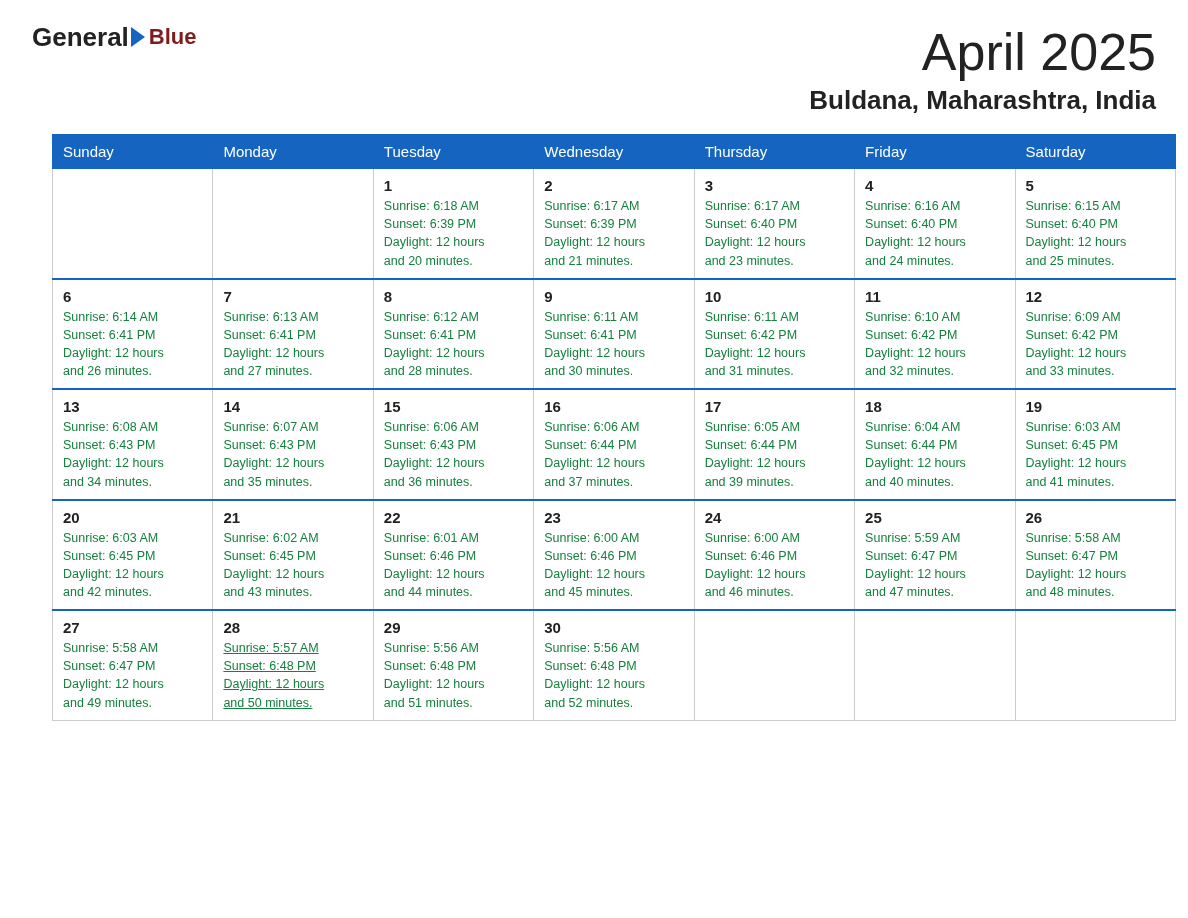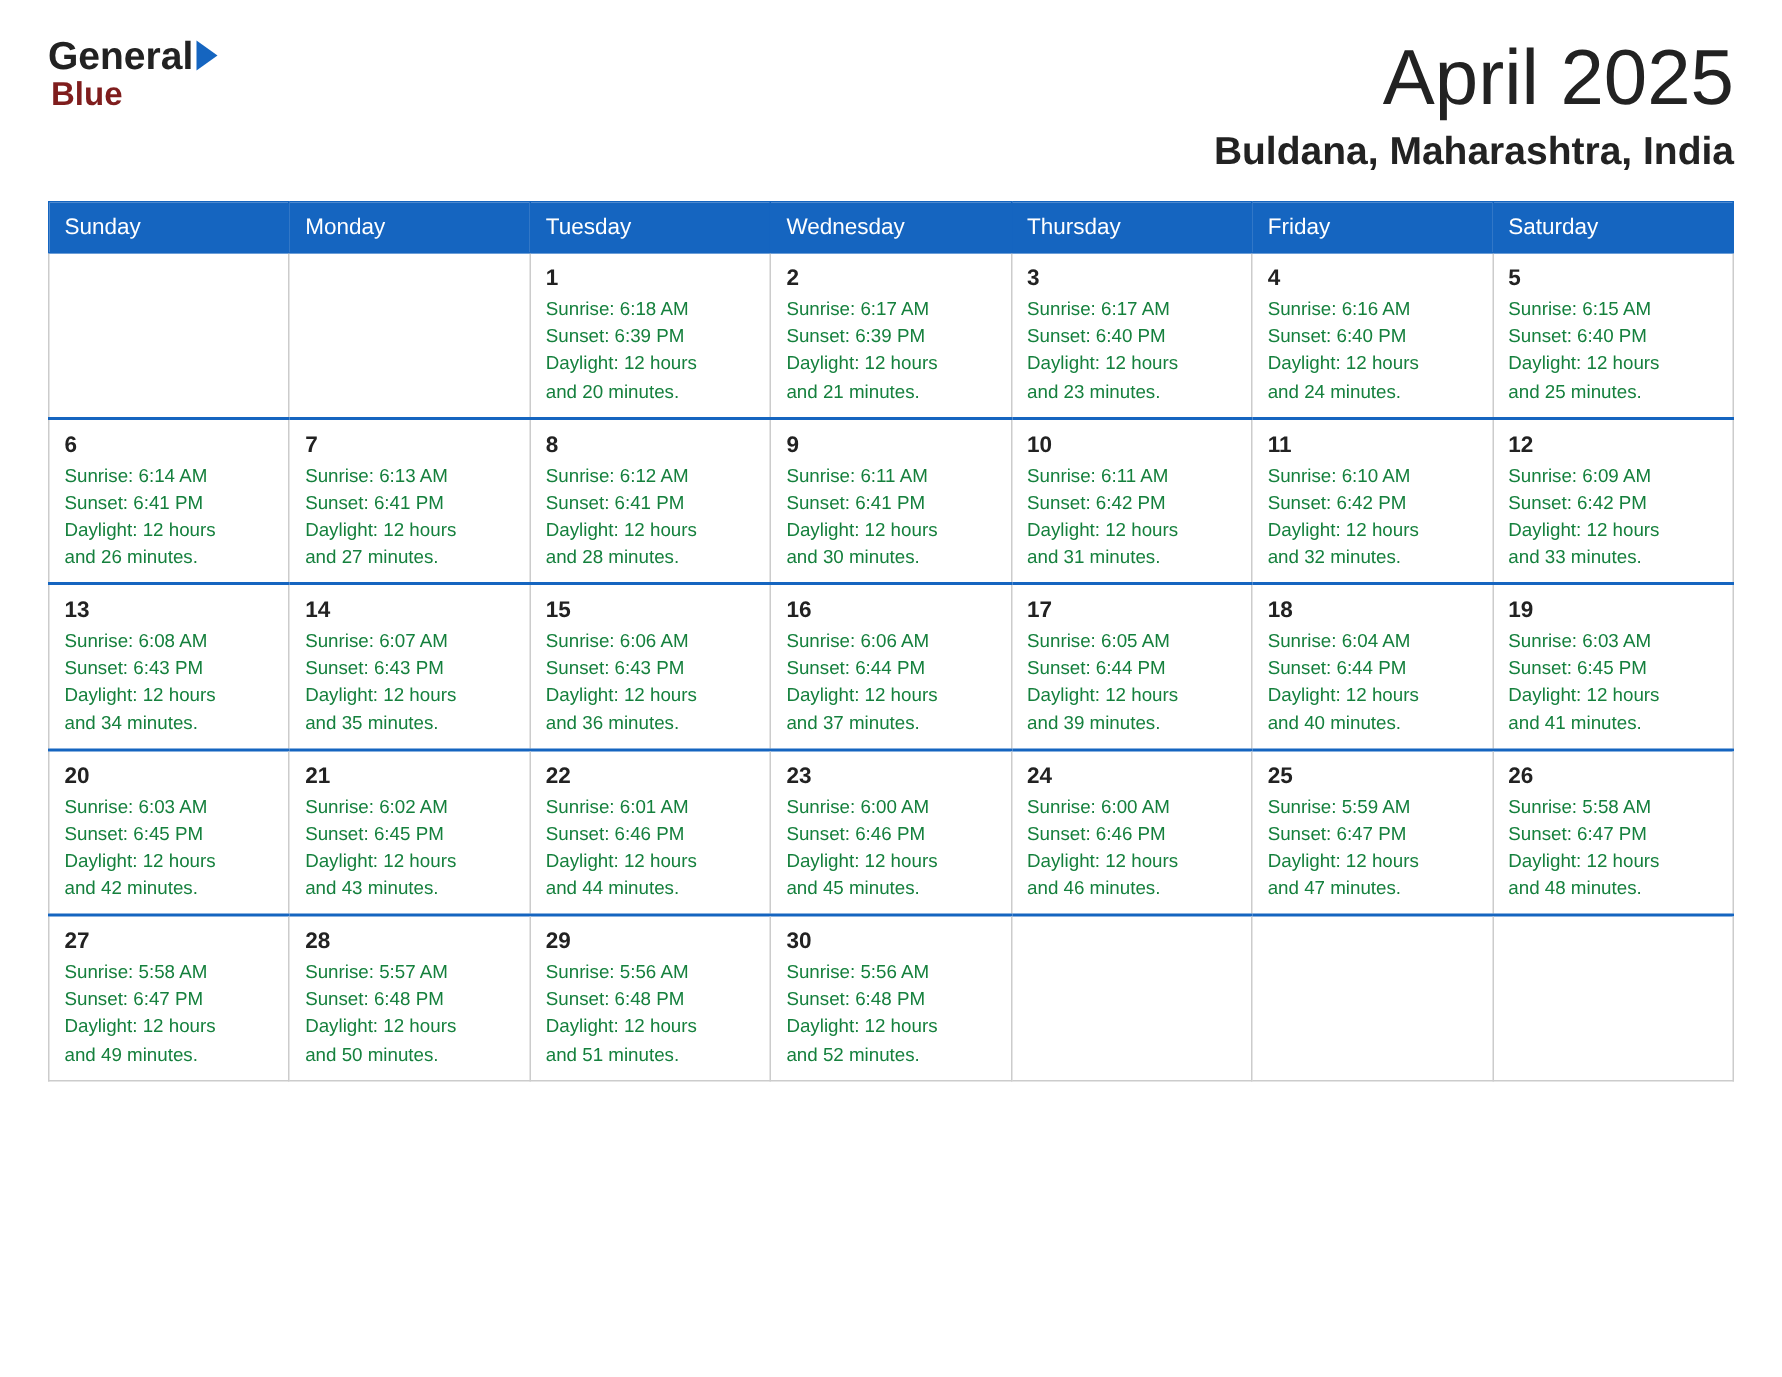"General" .logo-area { flex-direction: column -> none }
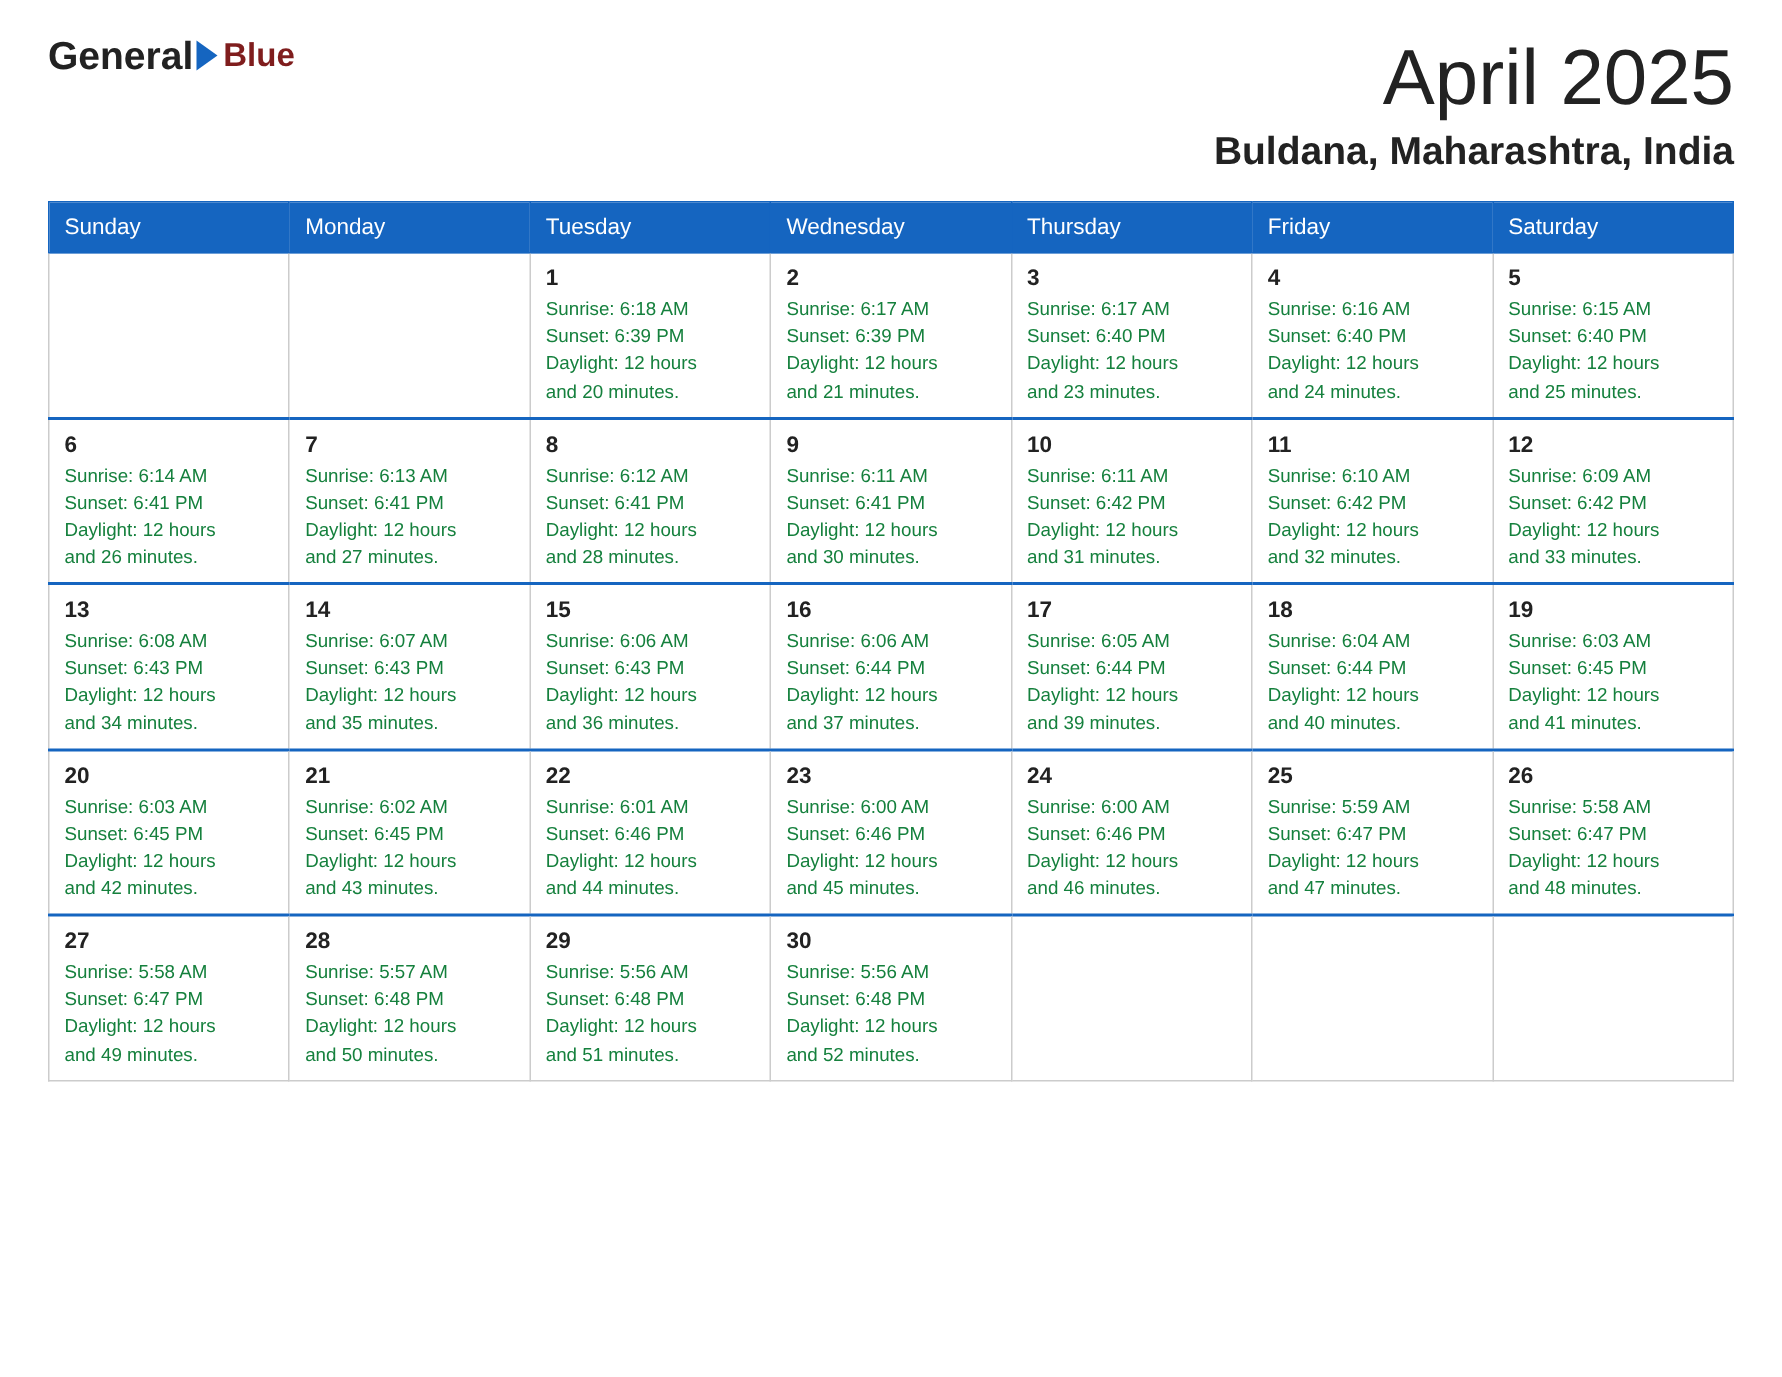"Sunday" .calendar-table { margin-left: none -> 20px }
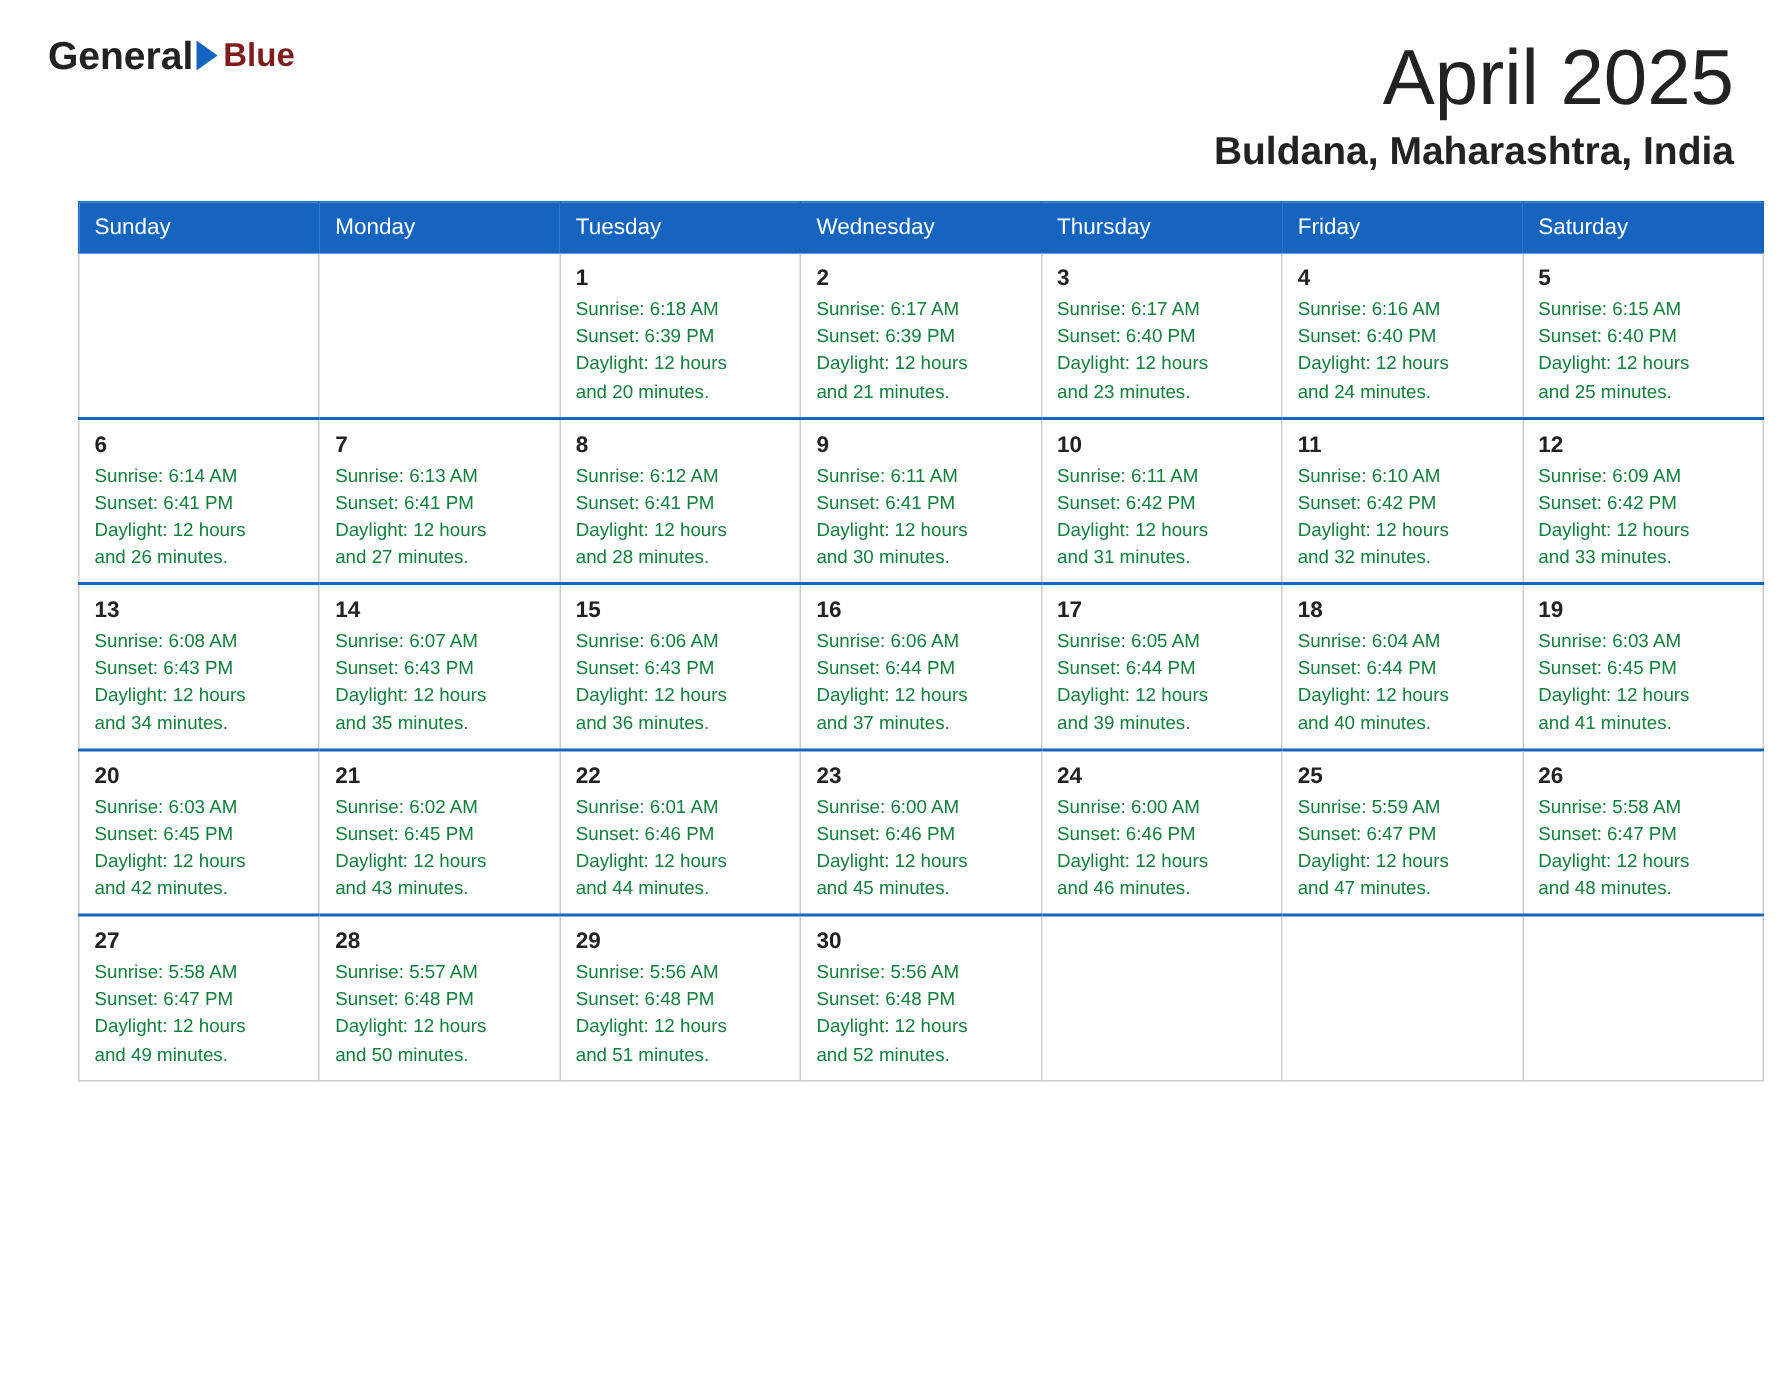"Sunrise: 5:57 AM" div.day-info { text-decoration: none -> underline }
